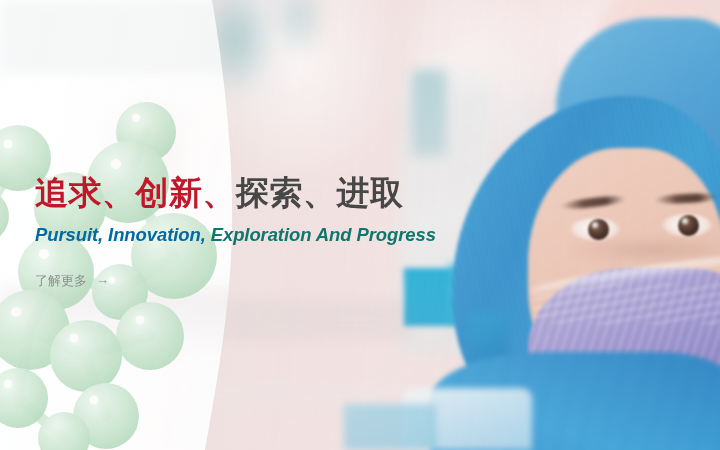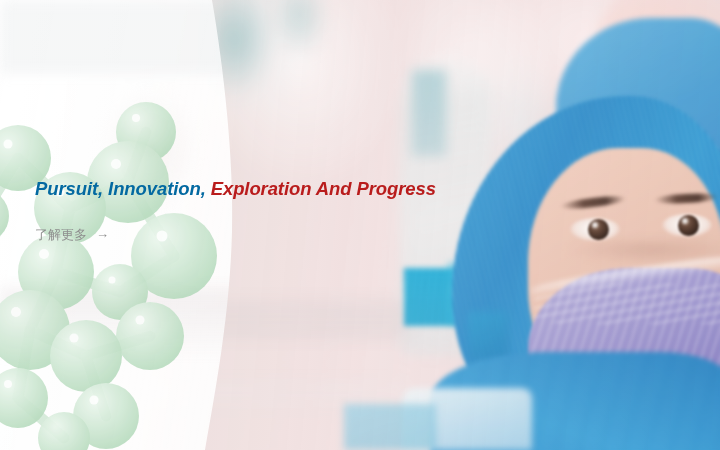"追求、创新、探索、进取" h1.headline { html: none -> <h1><span>追求、创新、</span><span>探索、进取</span></h1> }
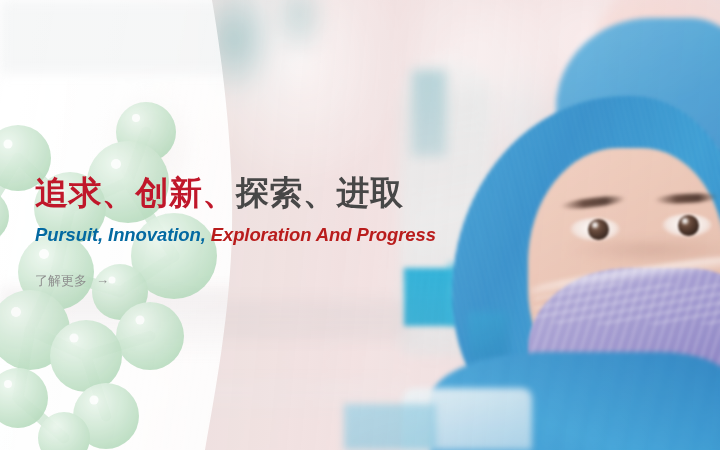"Exploration And Progress" .subhead .seg-b { color: #b91c1c -> #0f766e }
